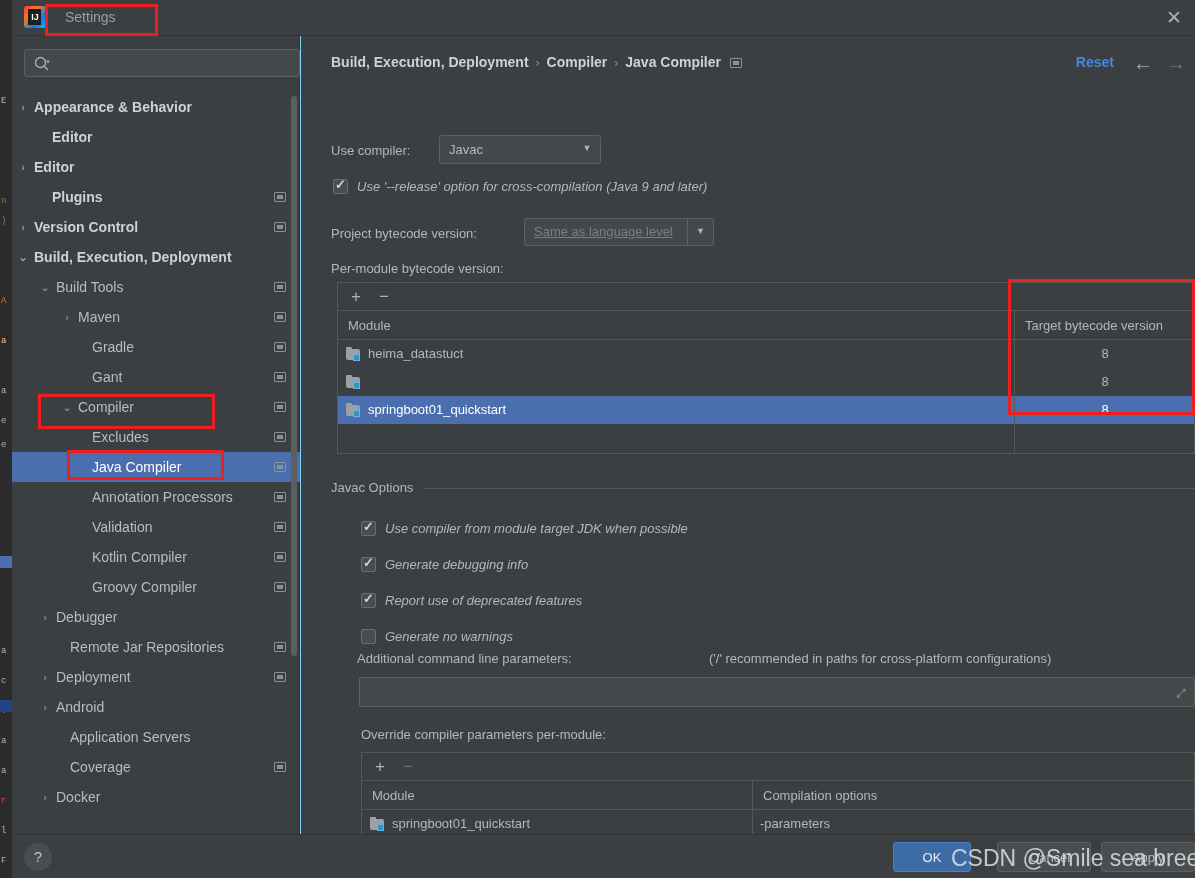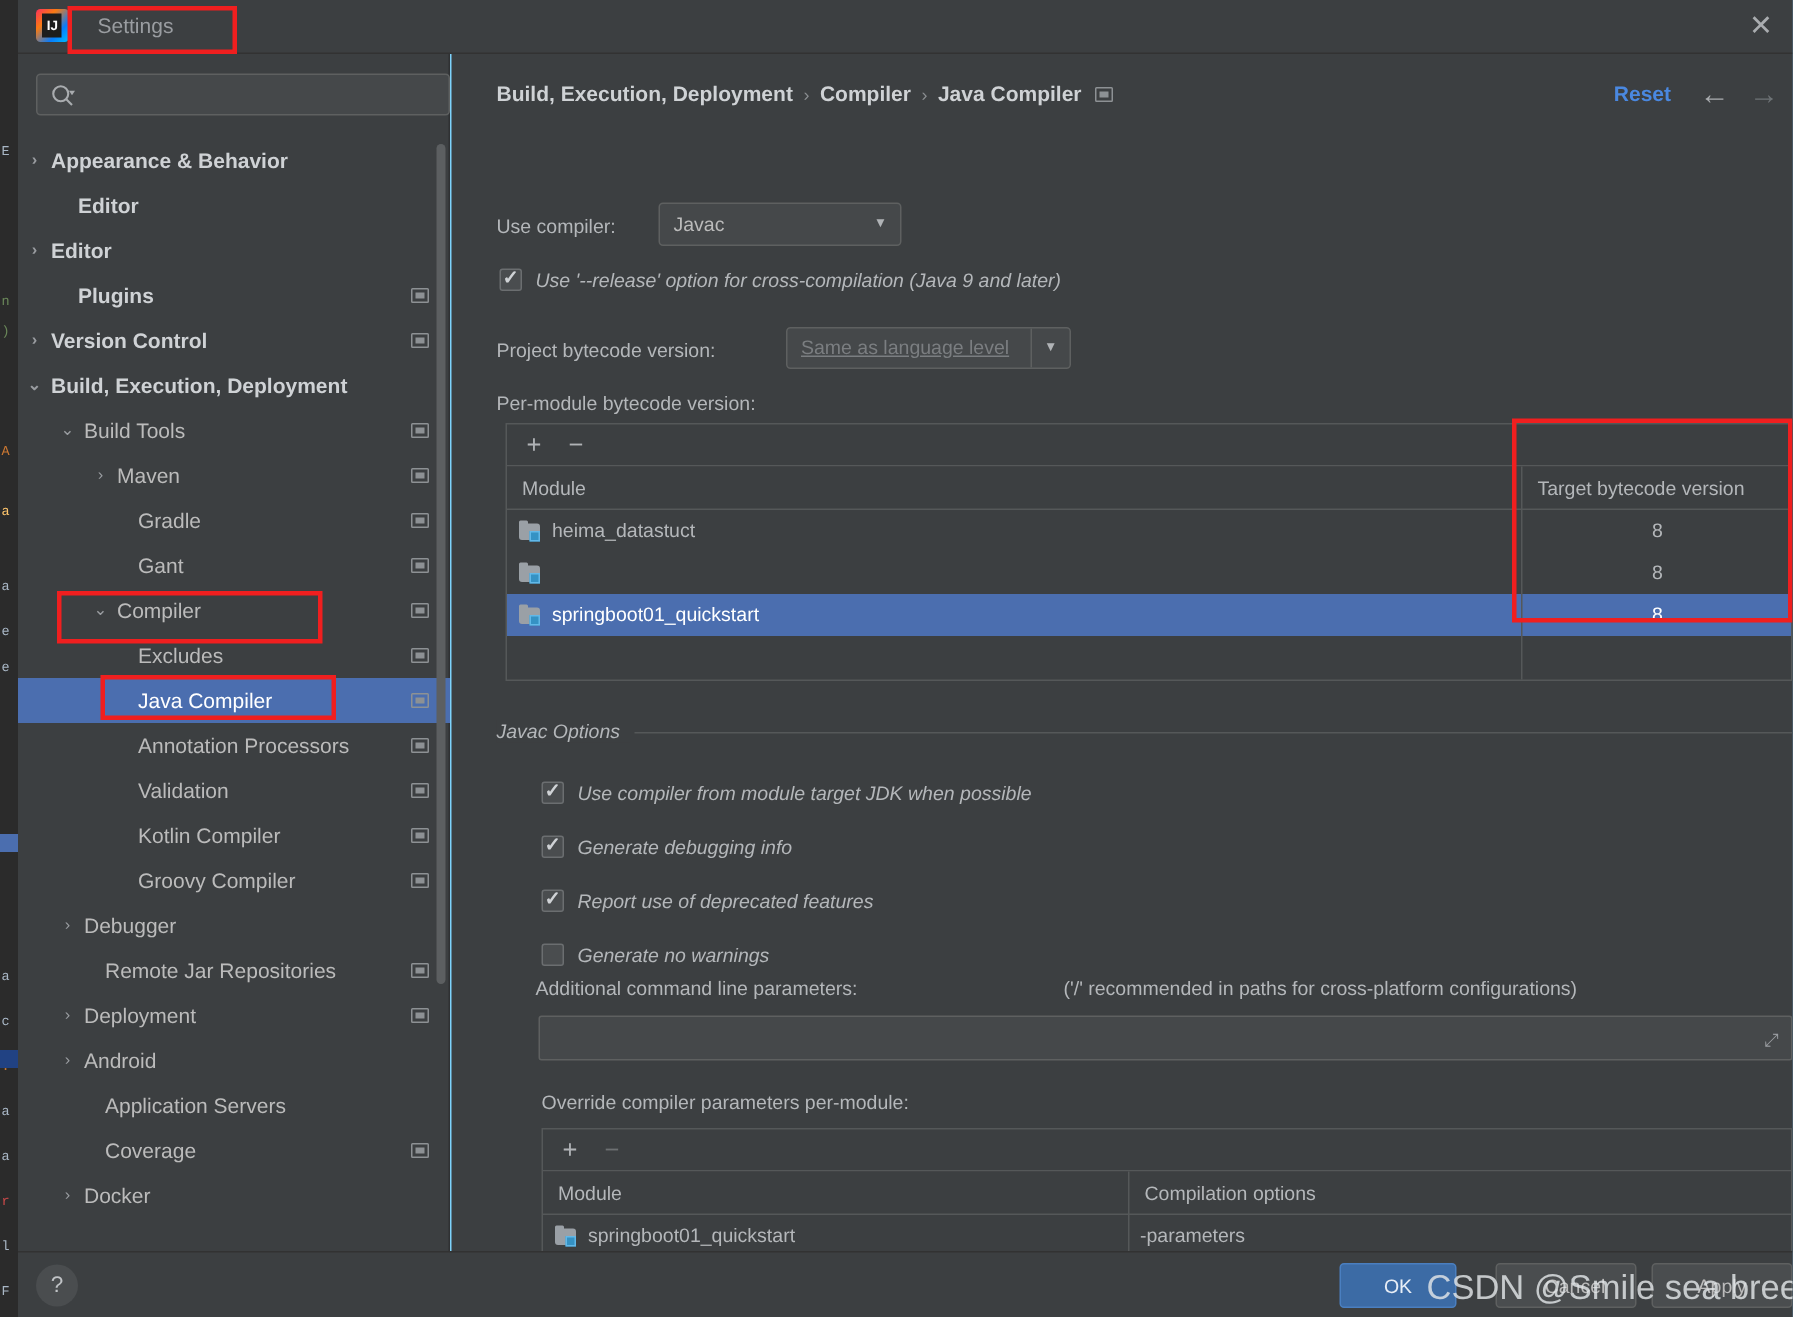"Javac Options" .group-title { font-style: italic -> none }
